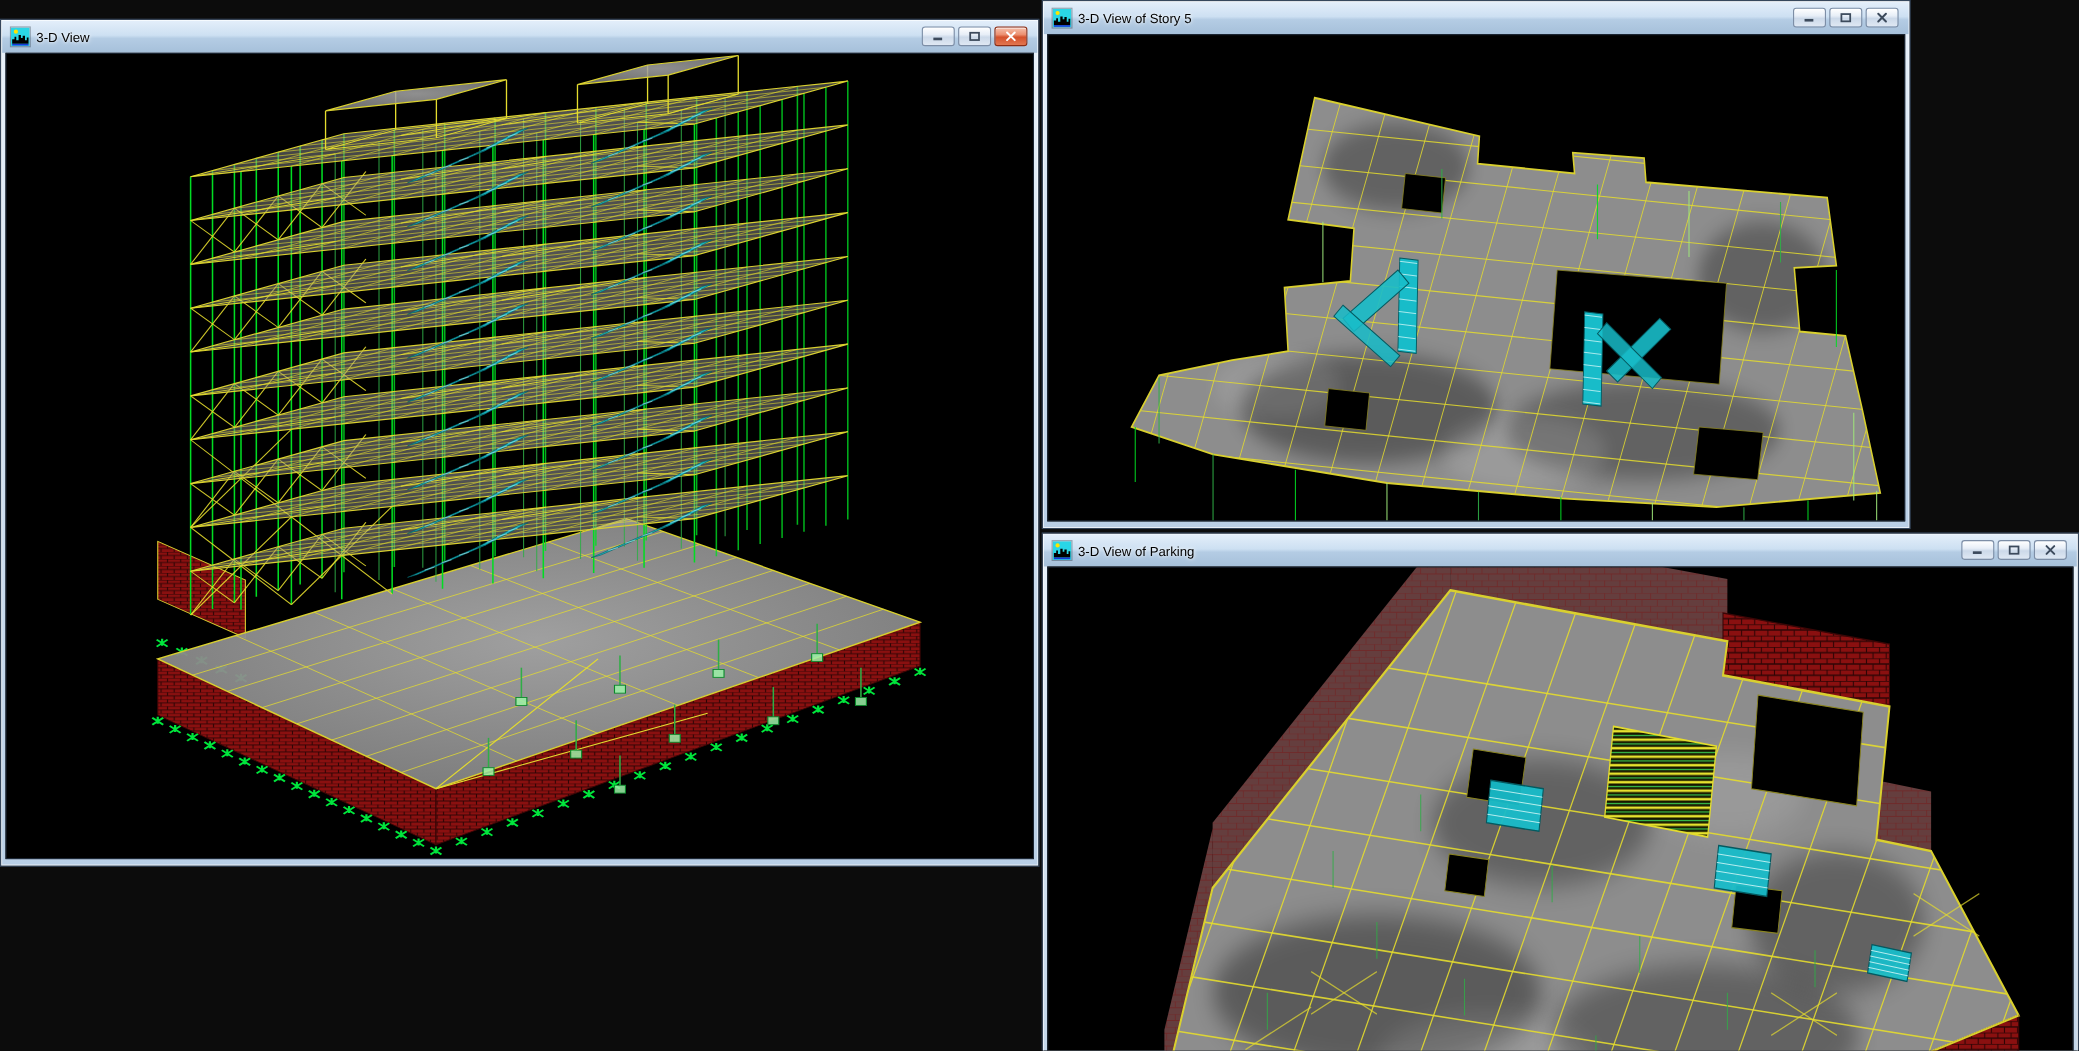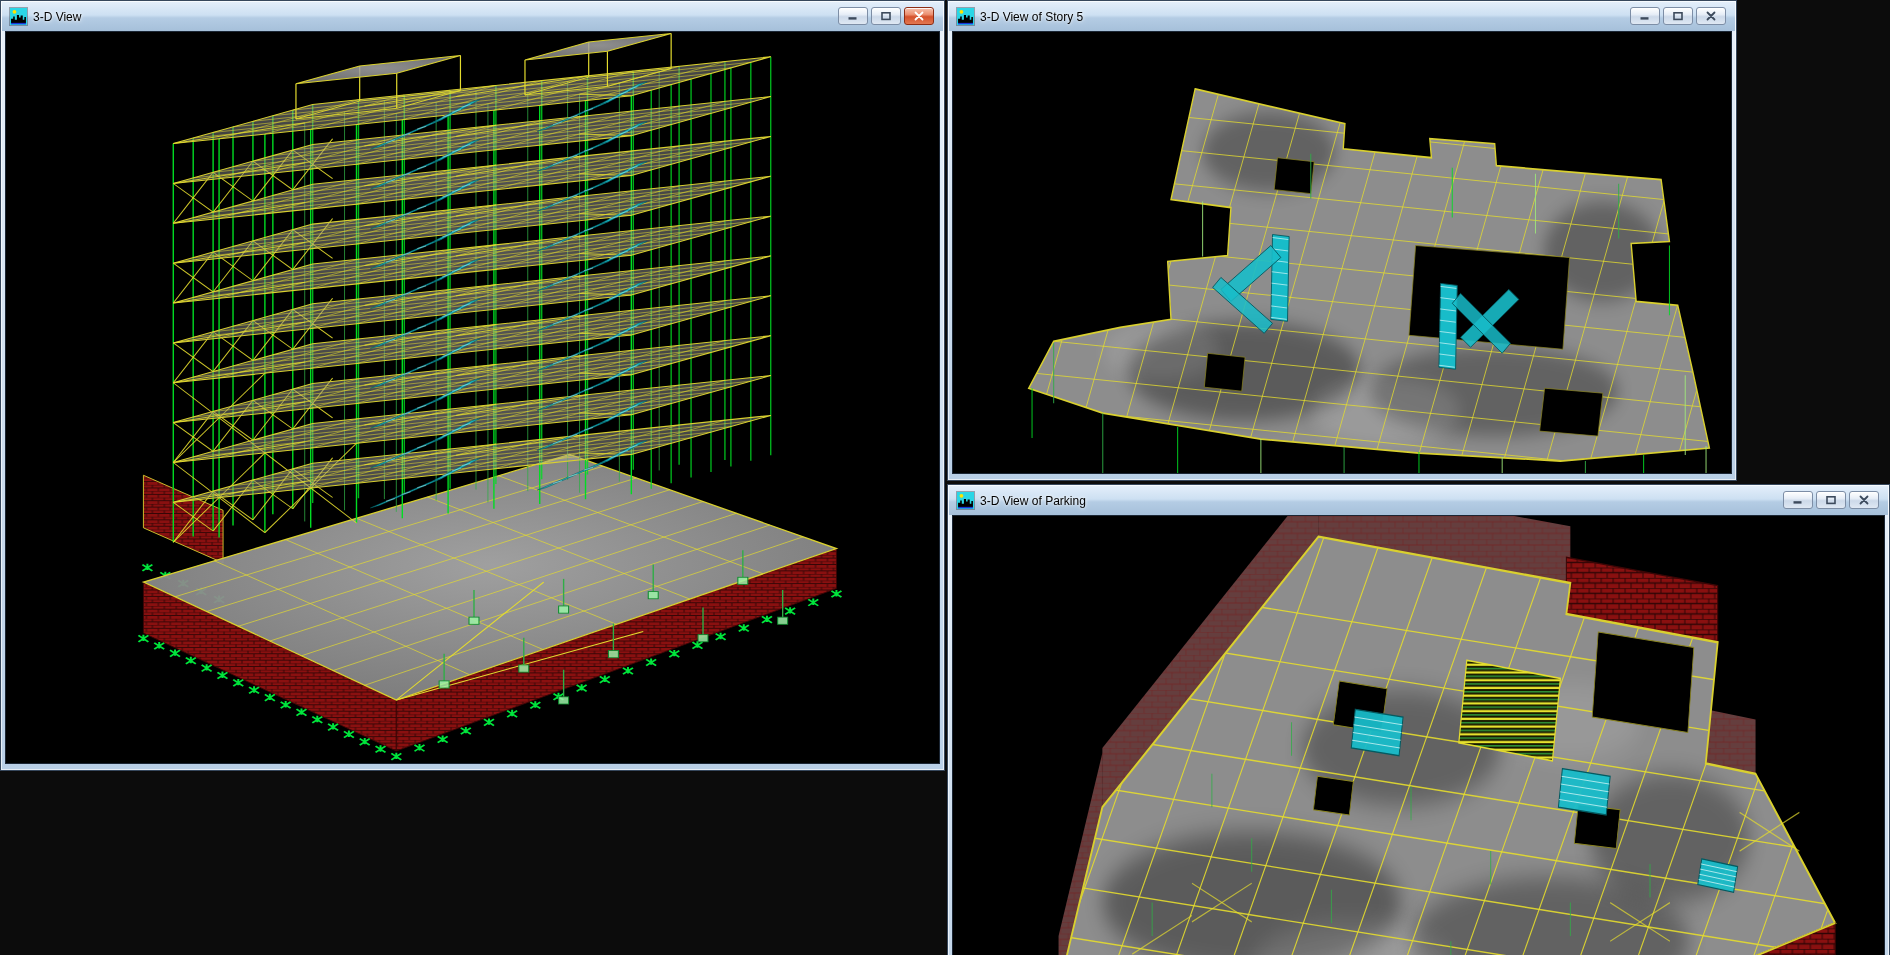"3-D View" #w1 { top: 0 -> 17px }
